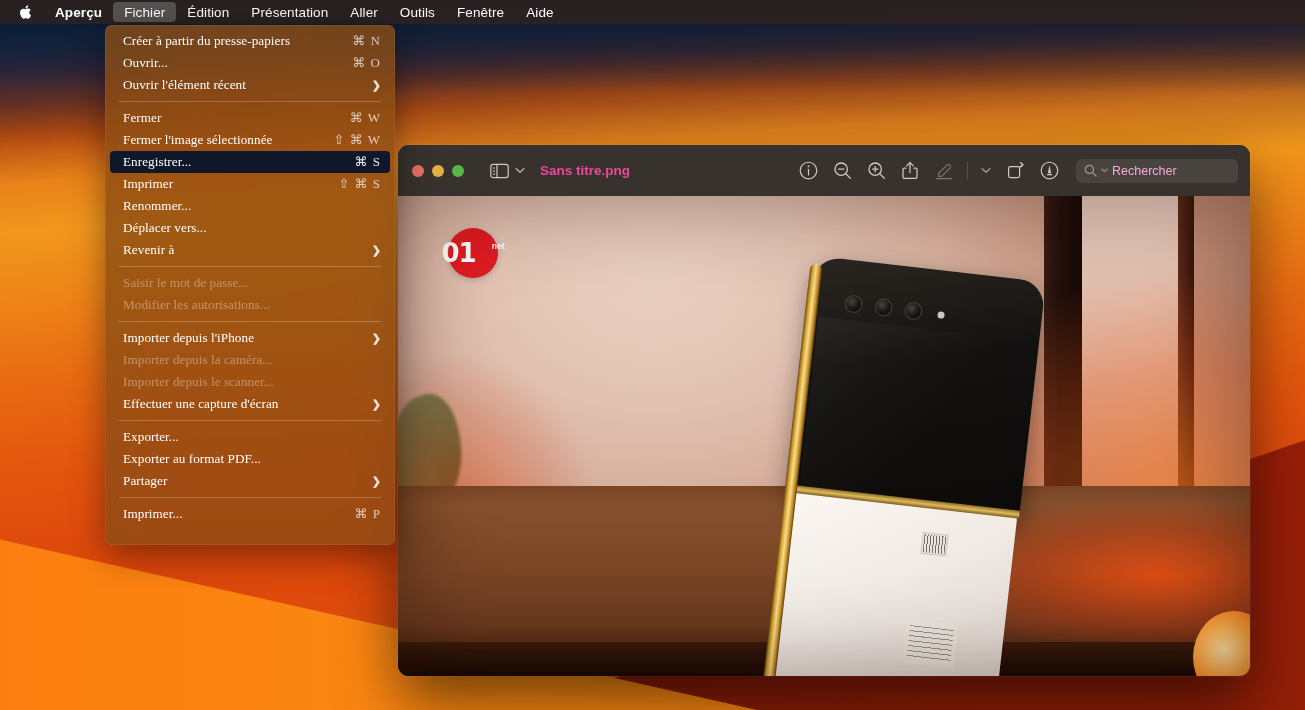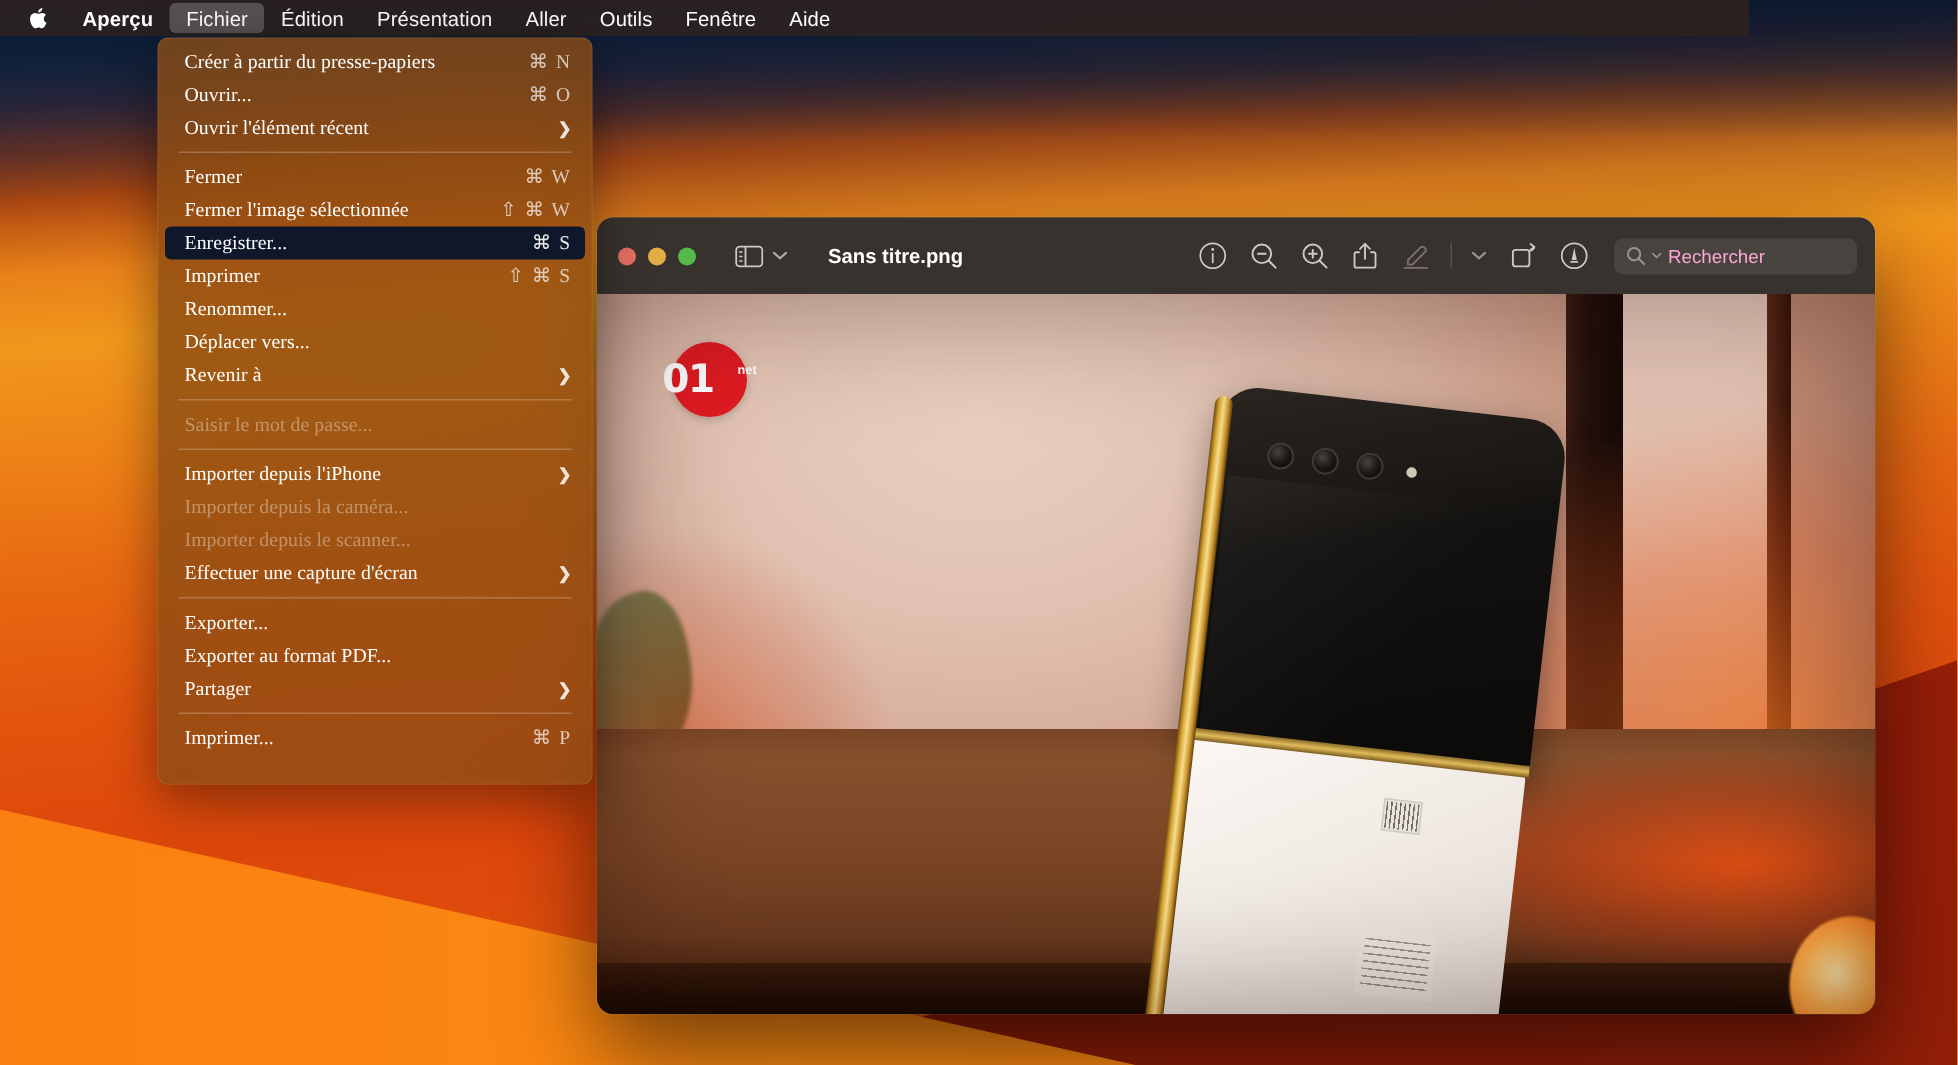"Aperçu" #menubar { width: 1166px -> 1305px }
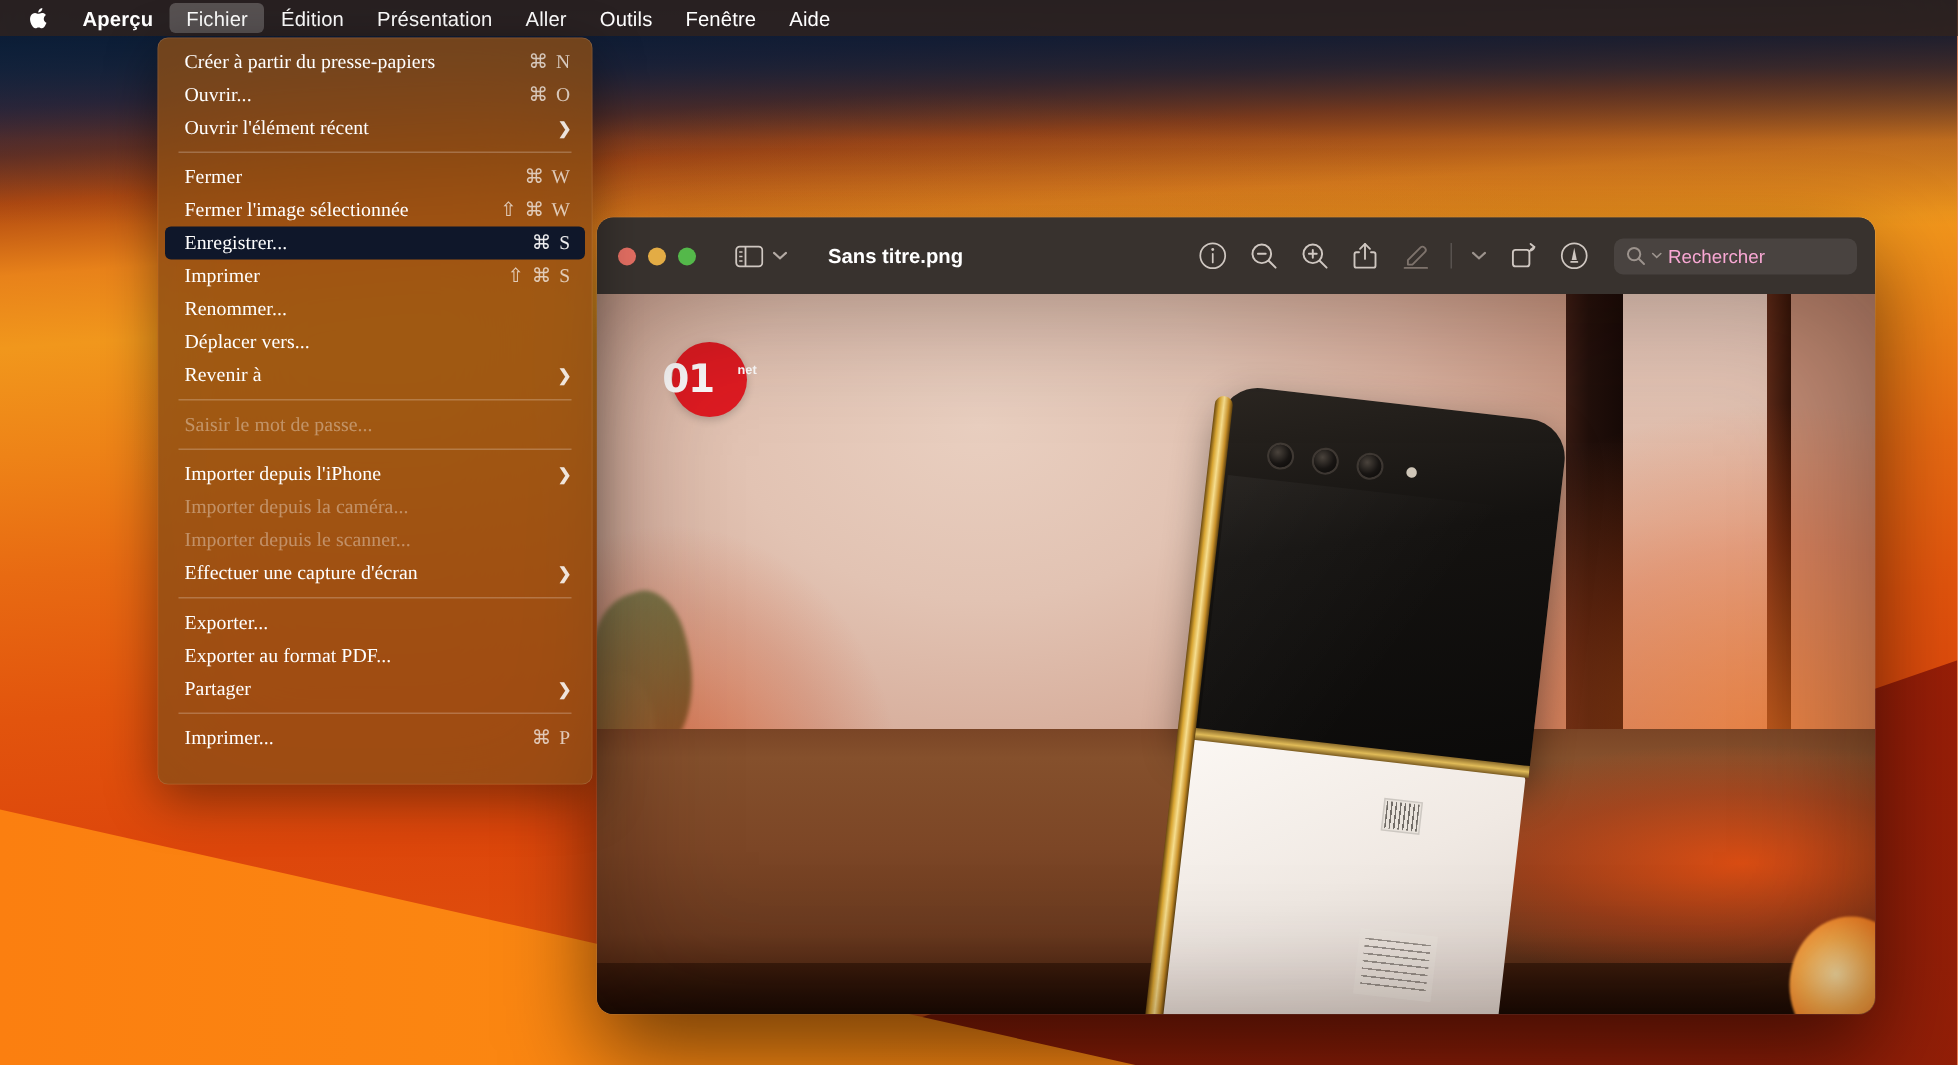"Sans titre.png" #win-title { color: #ffffff -> #ec4899; margin-left: 24px -> 12px }
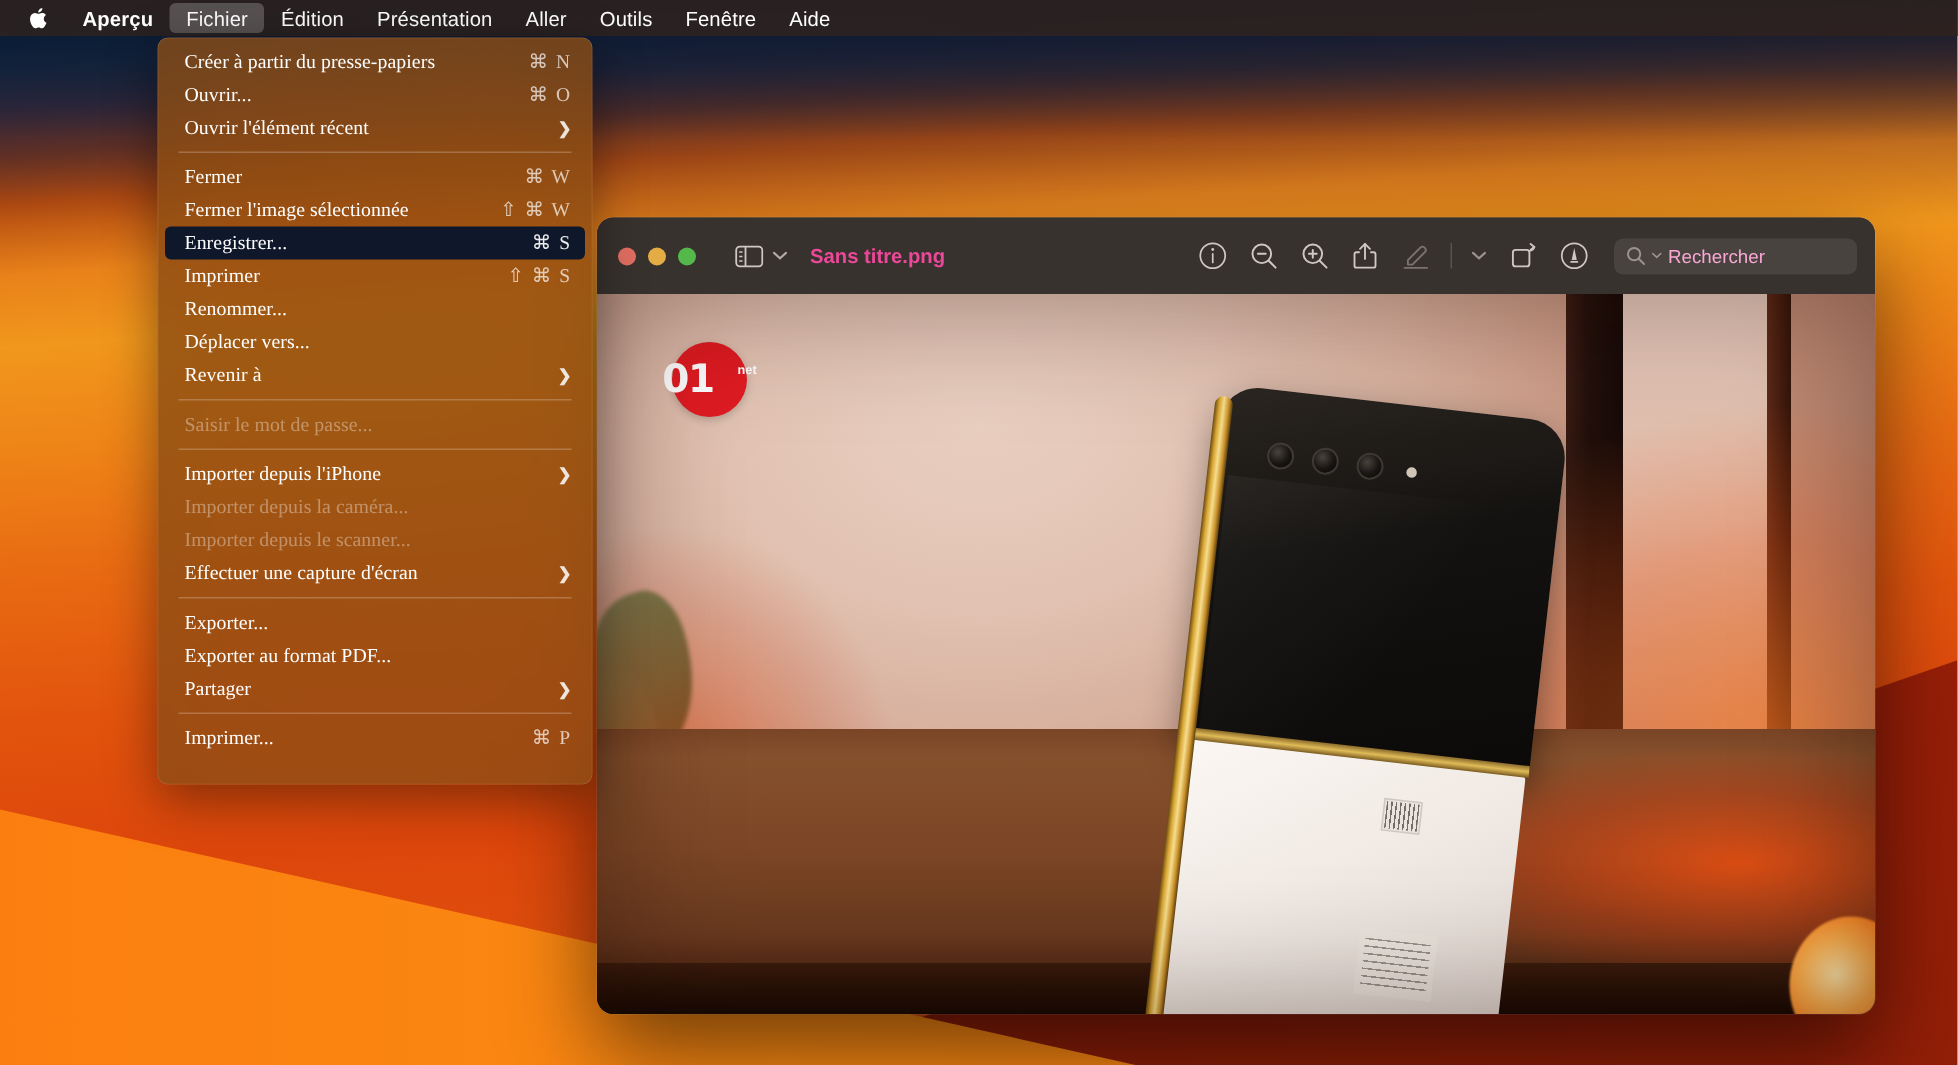"Modifier les autorisations..." div.menu-row { html: none -> <div> <span>Modifier les autorisations...</span> </div> }
